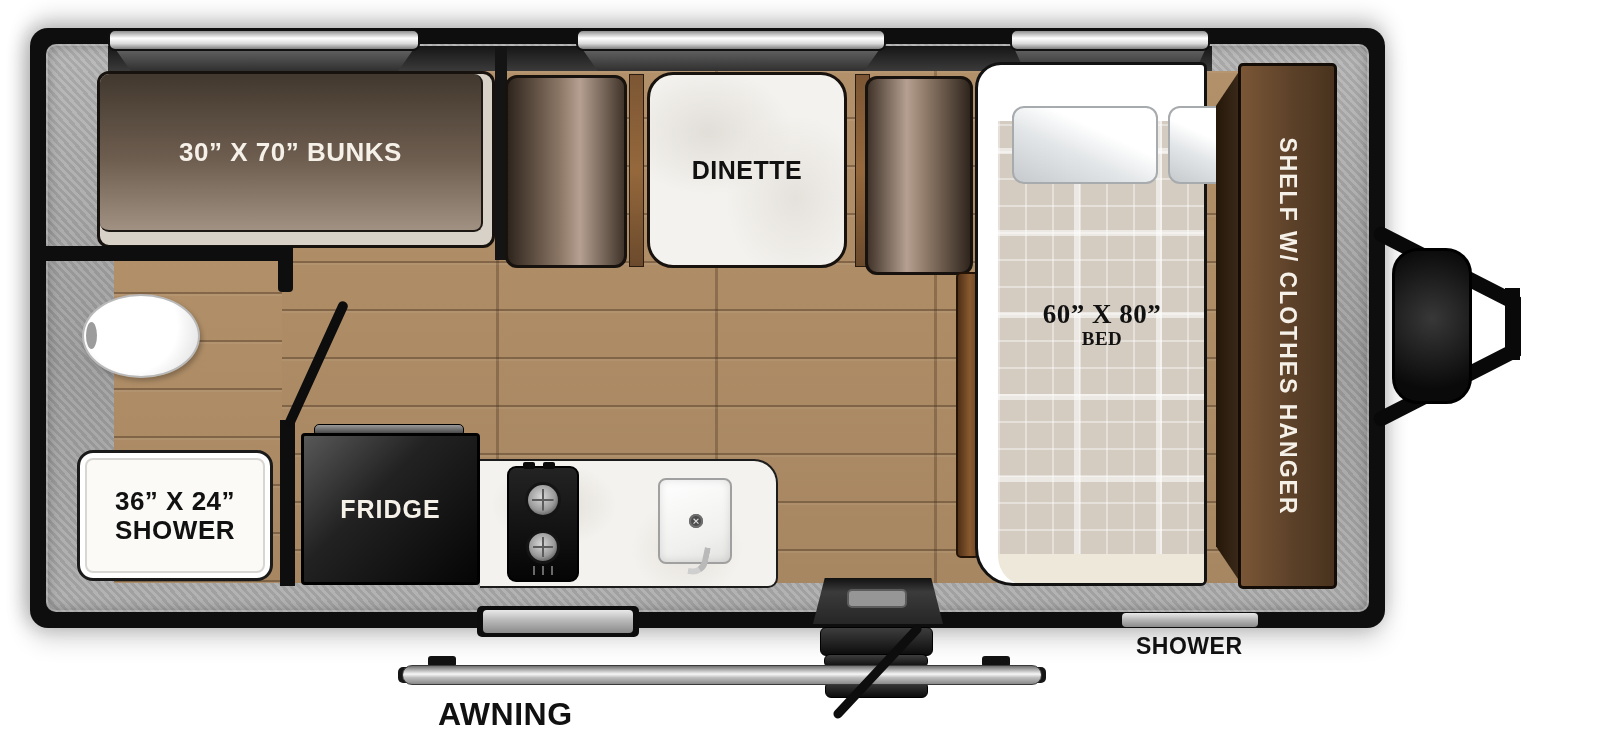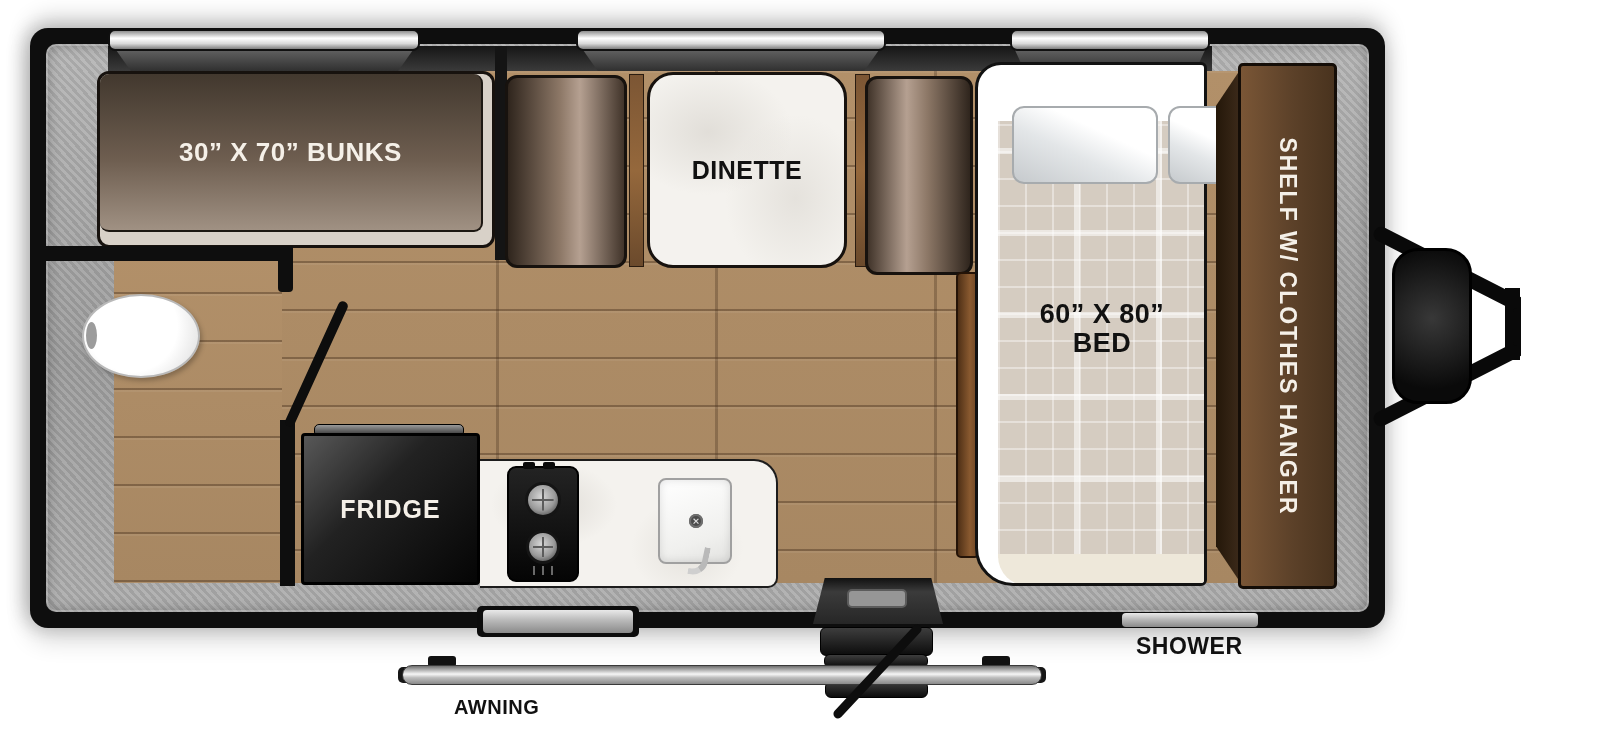"60” X 80”" div.abs { font-family: none -> Liberation Serif, serif }
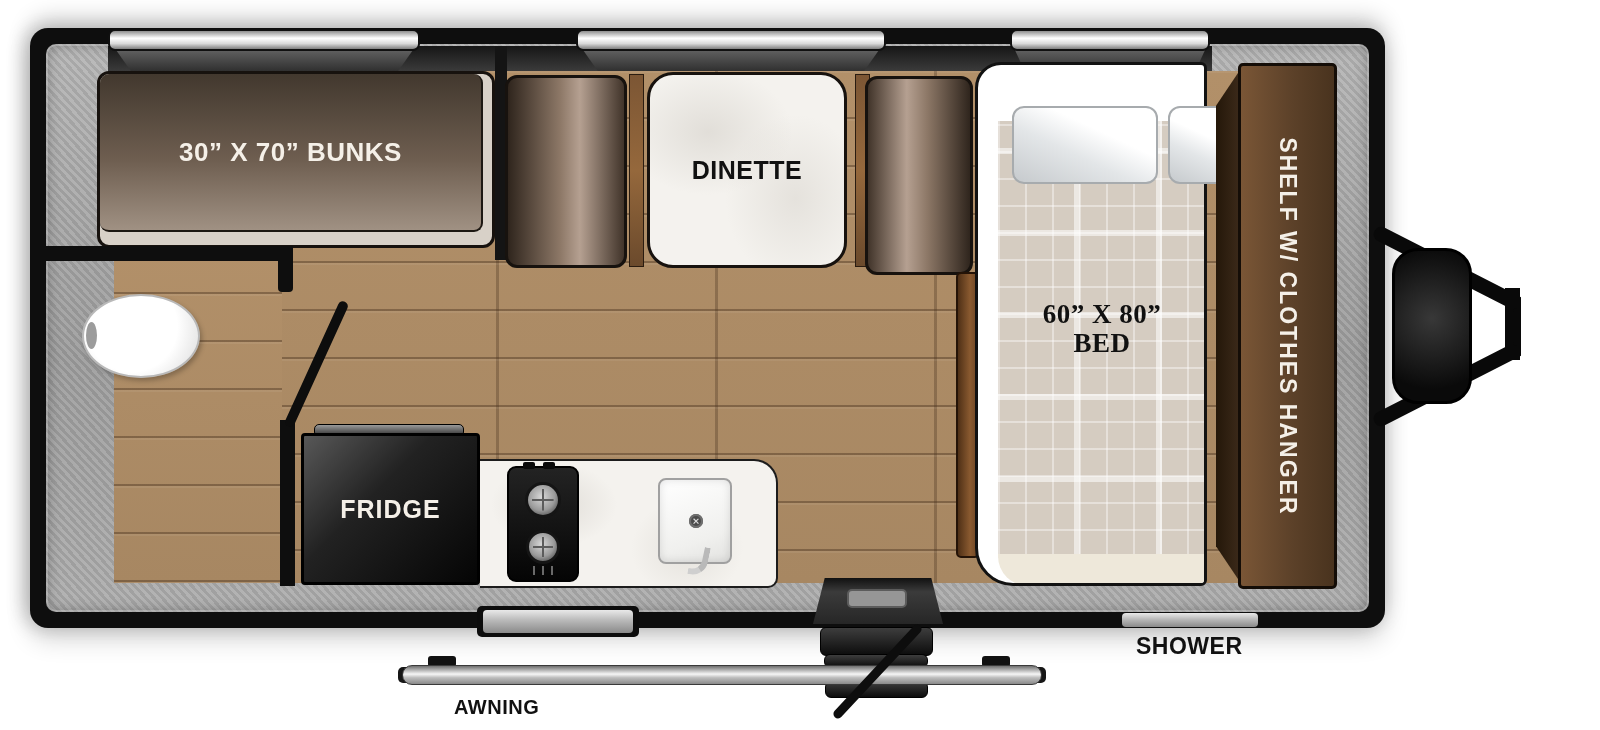"BED" span.label { font-size: 27px -> 19px }
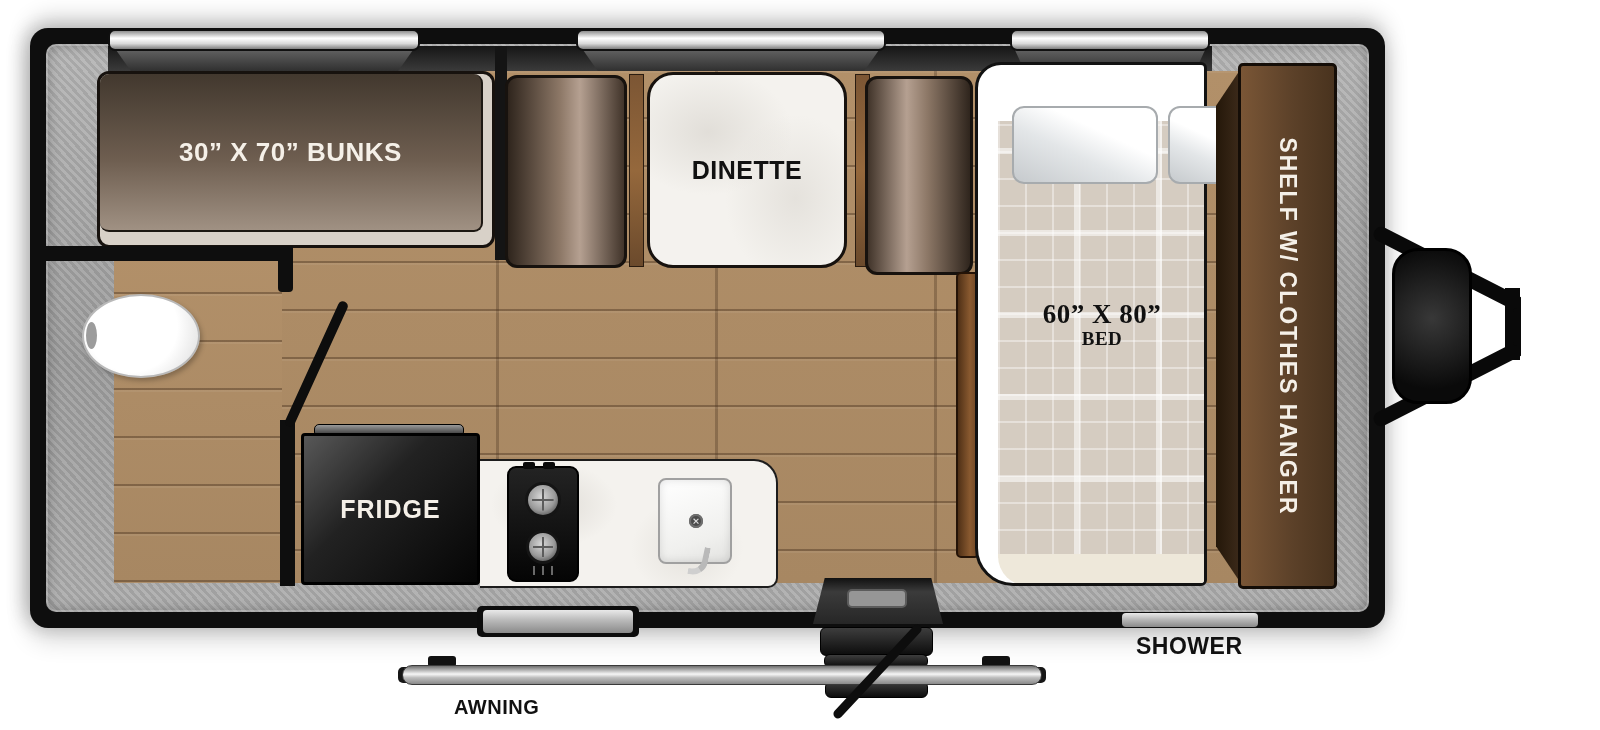"36” X 24”" div.abs { html: none -> <div> <span>36” X 24”</span> <span>SHOWER</span> </div> }
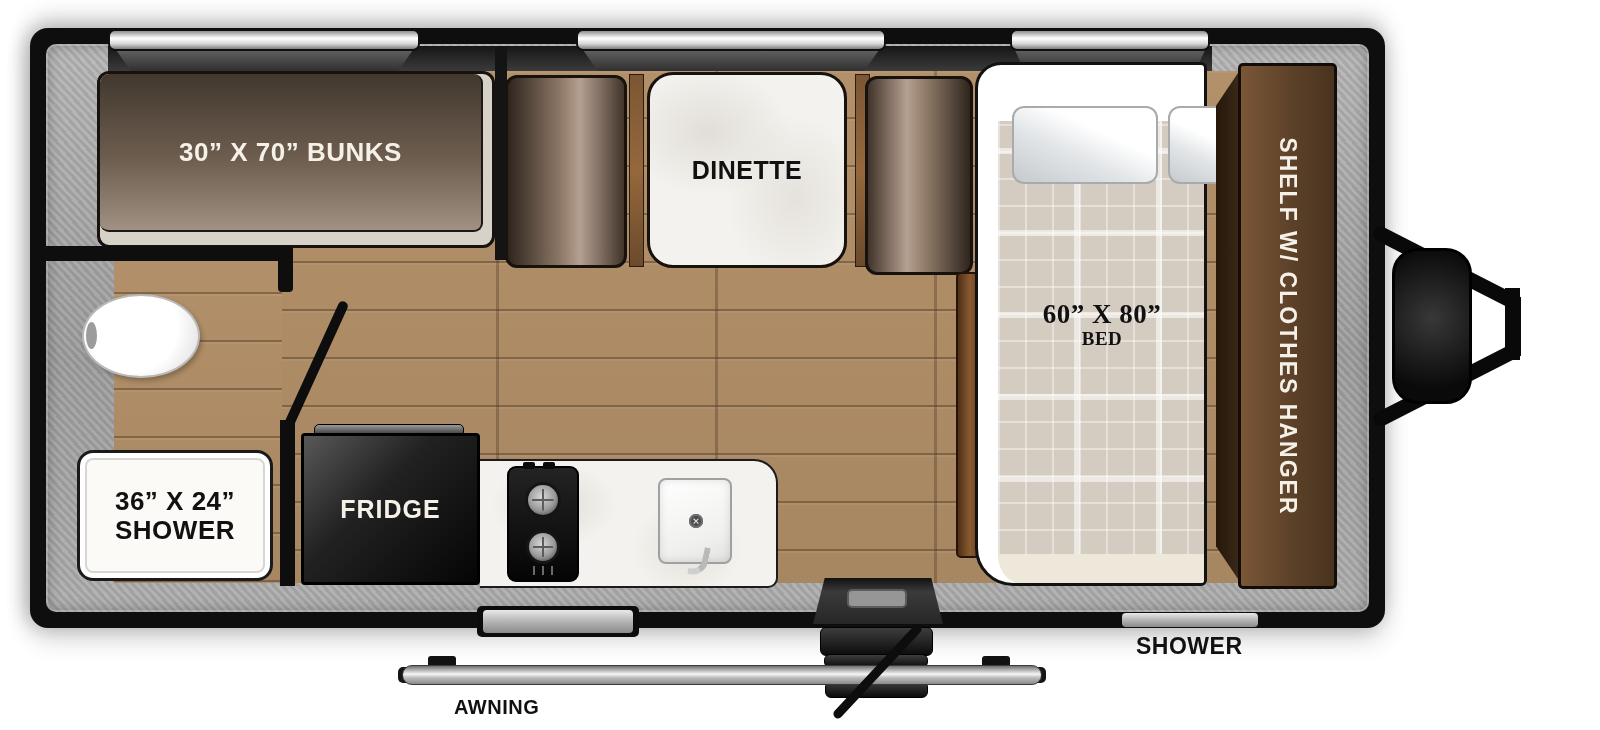"AWNING" div.abs { font-size: 20px -> 32px; margin-left: 16px -> none }
